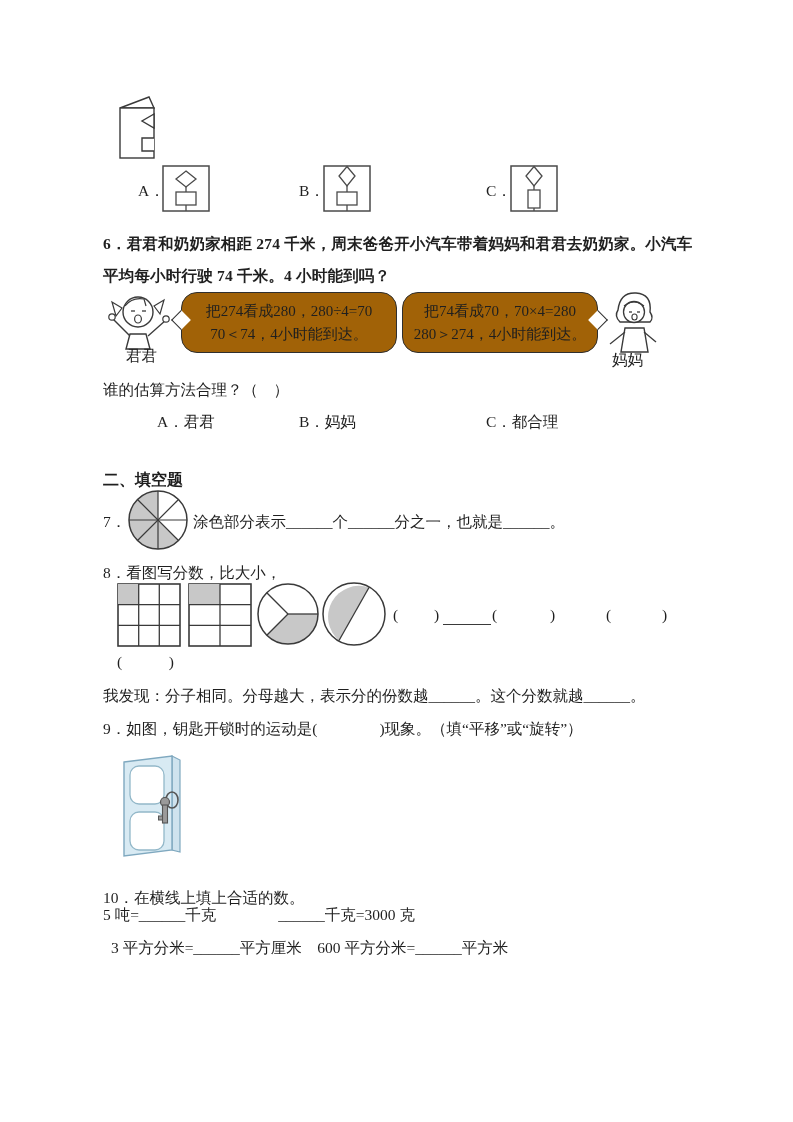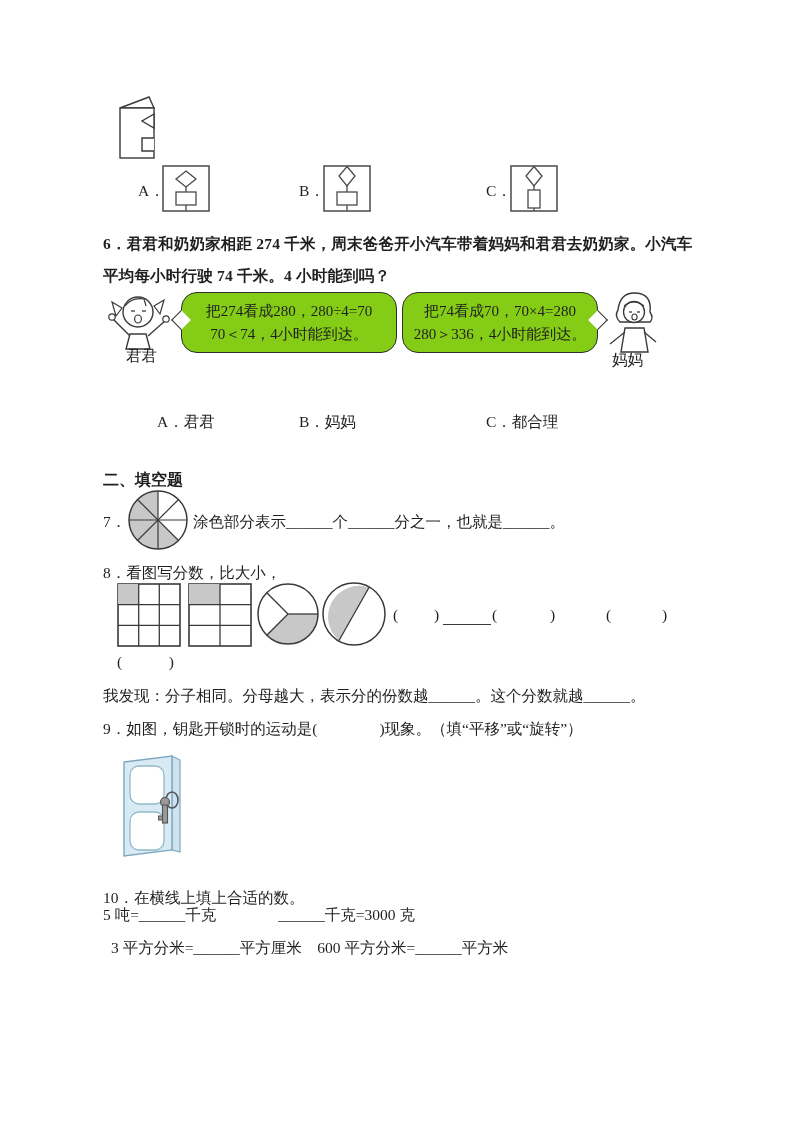"把274看成280，280÷4=70" .bubble { background: #84cc16 -> #a16207 }
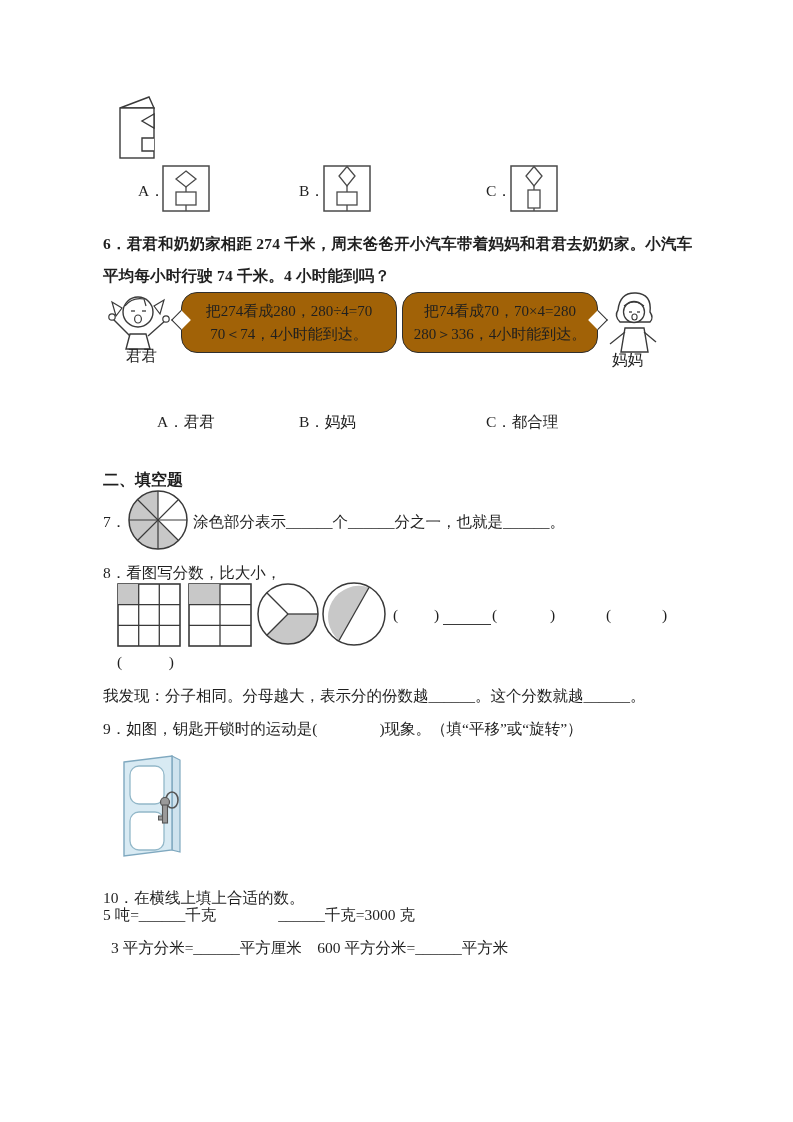"280＞336，4小时能到达。" div { text: 336 -> 274 }
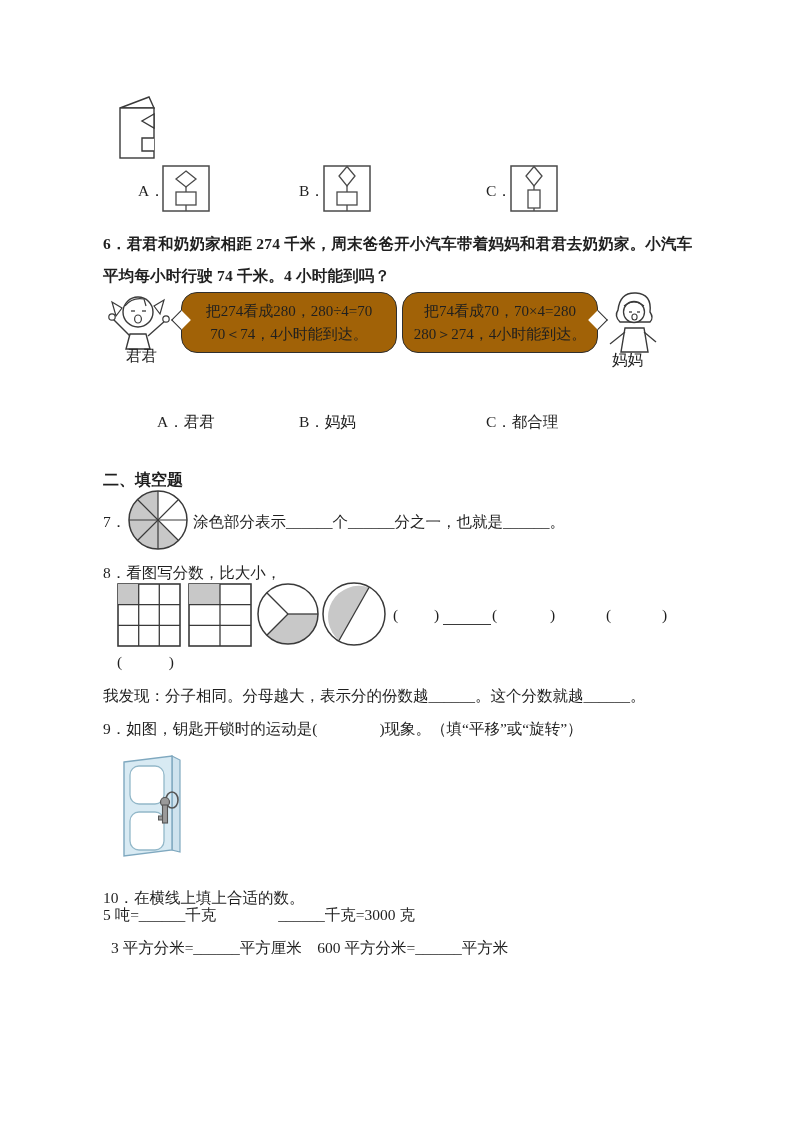"谁的估算方法合理？（ ）" div.abs { html: none -> <div>谁的估算方法合理？（ ）</div> }
